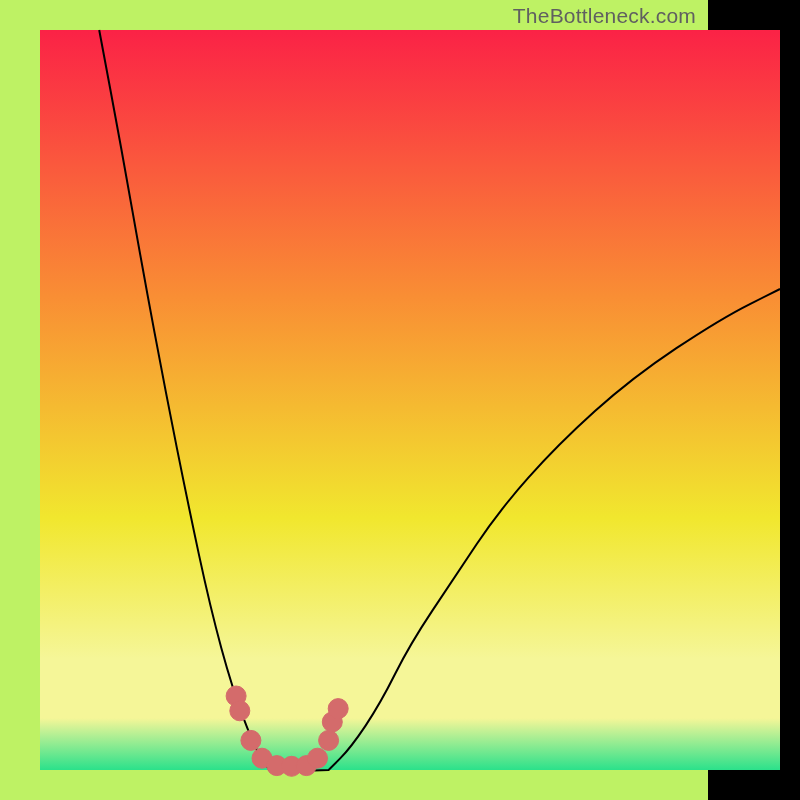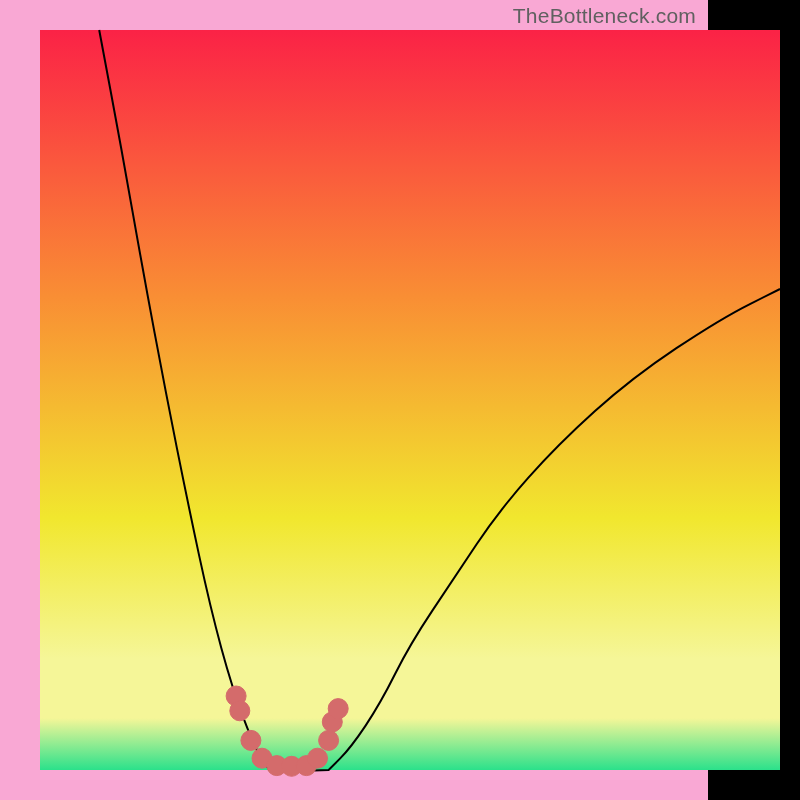"TheBottleneck.com" .stage { background: #f9a8d4 -> #bef264 }
